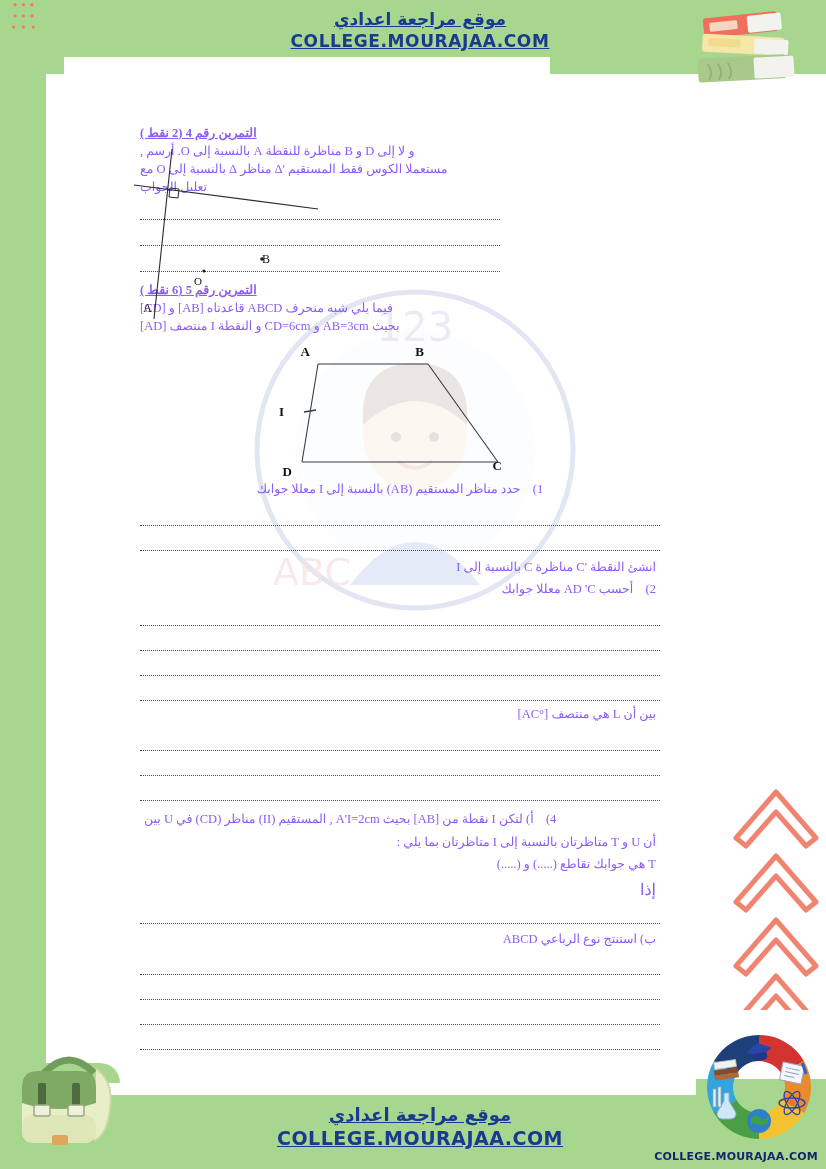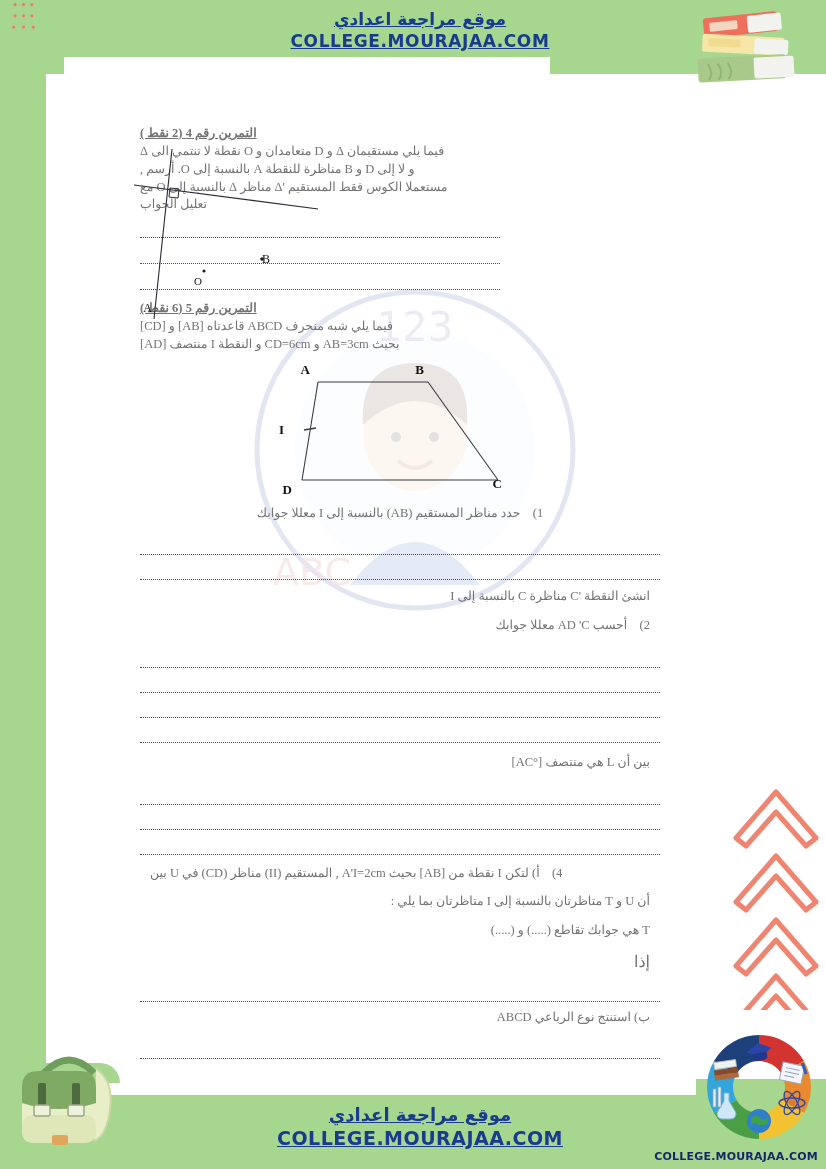"التمرين رقم 4 (2 نقط" .sheet { color: #737373 -> #8b5cf6 }
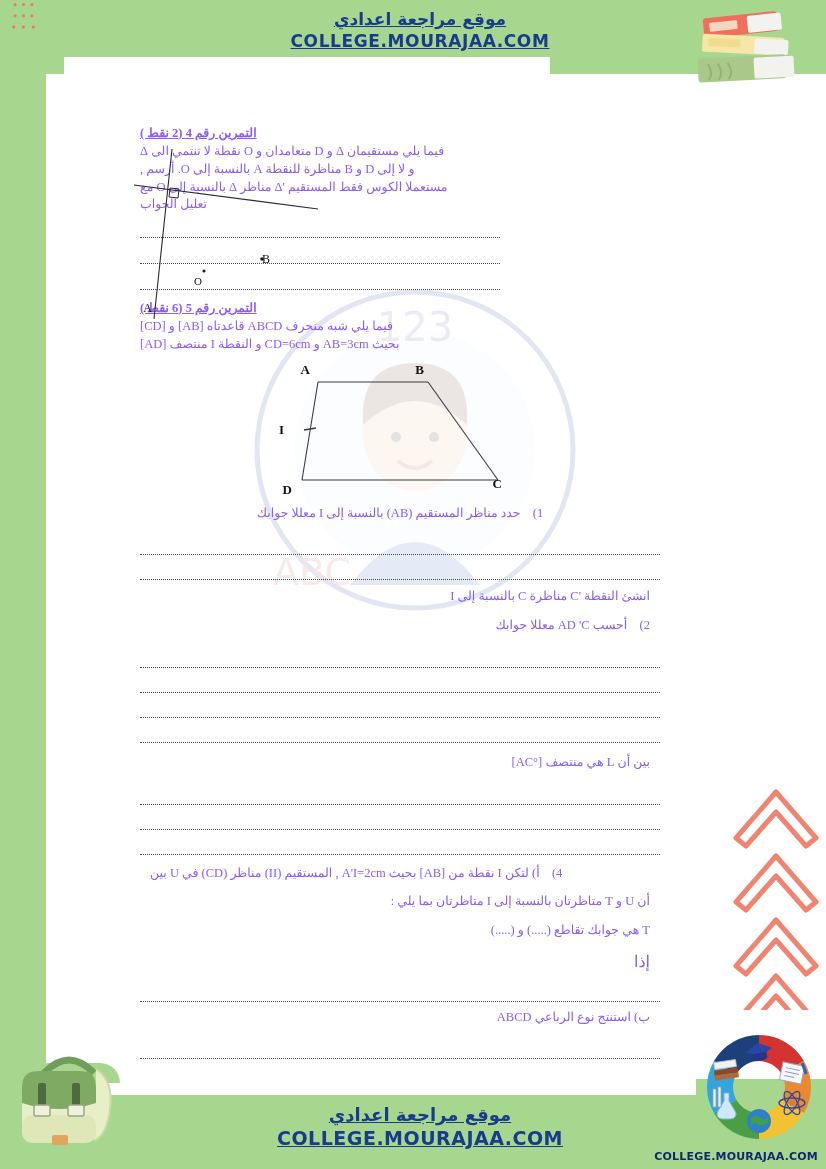"فيما يلي مستقيمان Δ و" div.body-txt { html: <div>فيما يلي مستقيمان Δ و D متعامدان و O نقطة لا تنتمي الى Δ</div> -> none }
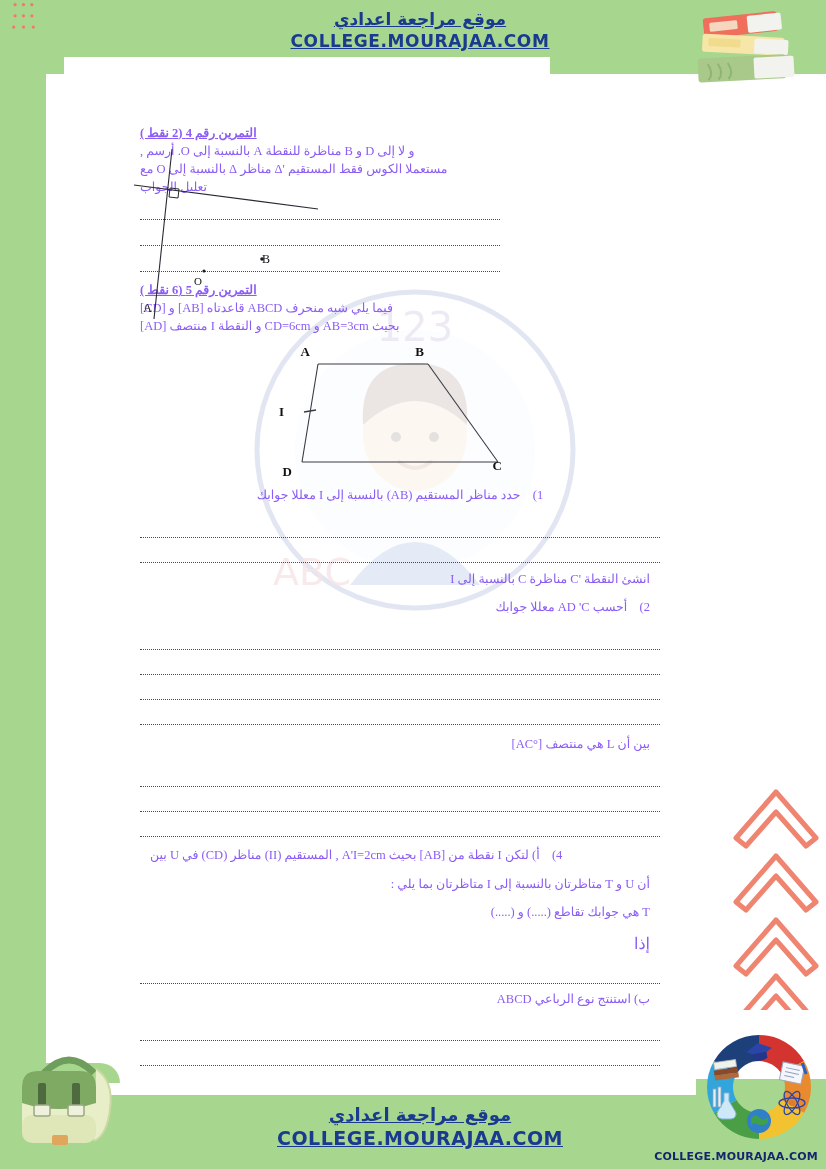"1) حدد مناظر المستقيم (AB)" .q-line { margin: 10px -> 4px }
